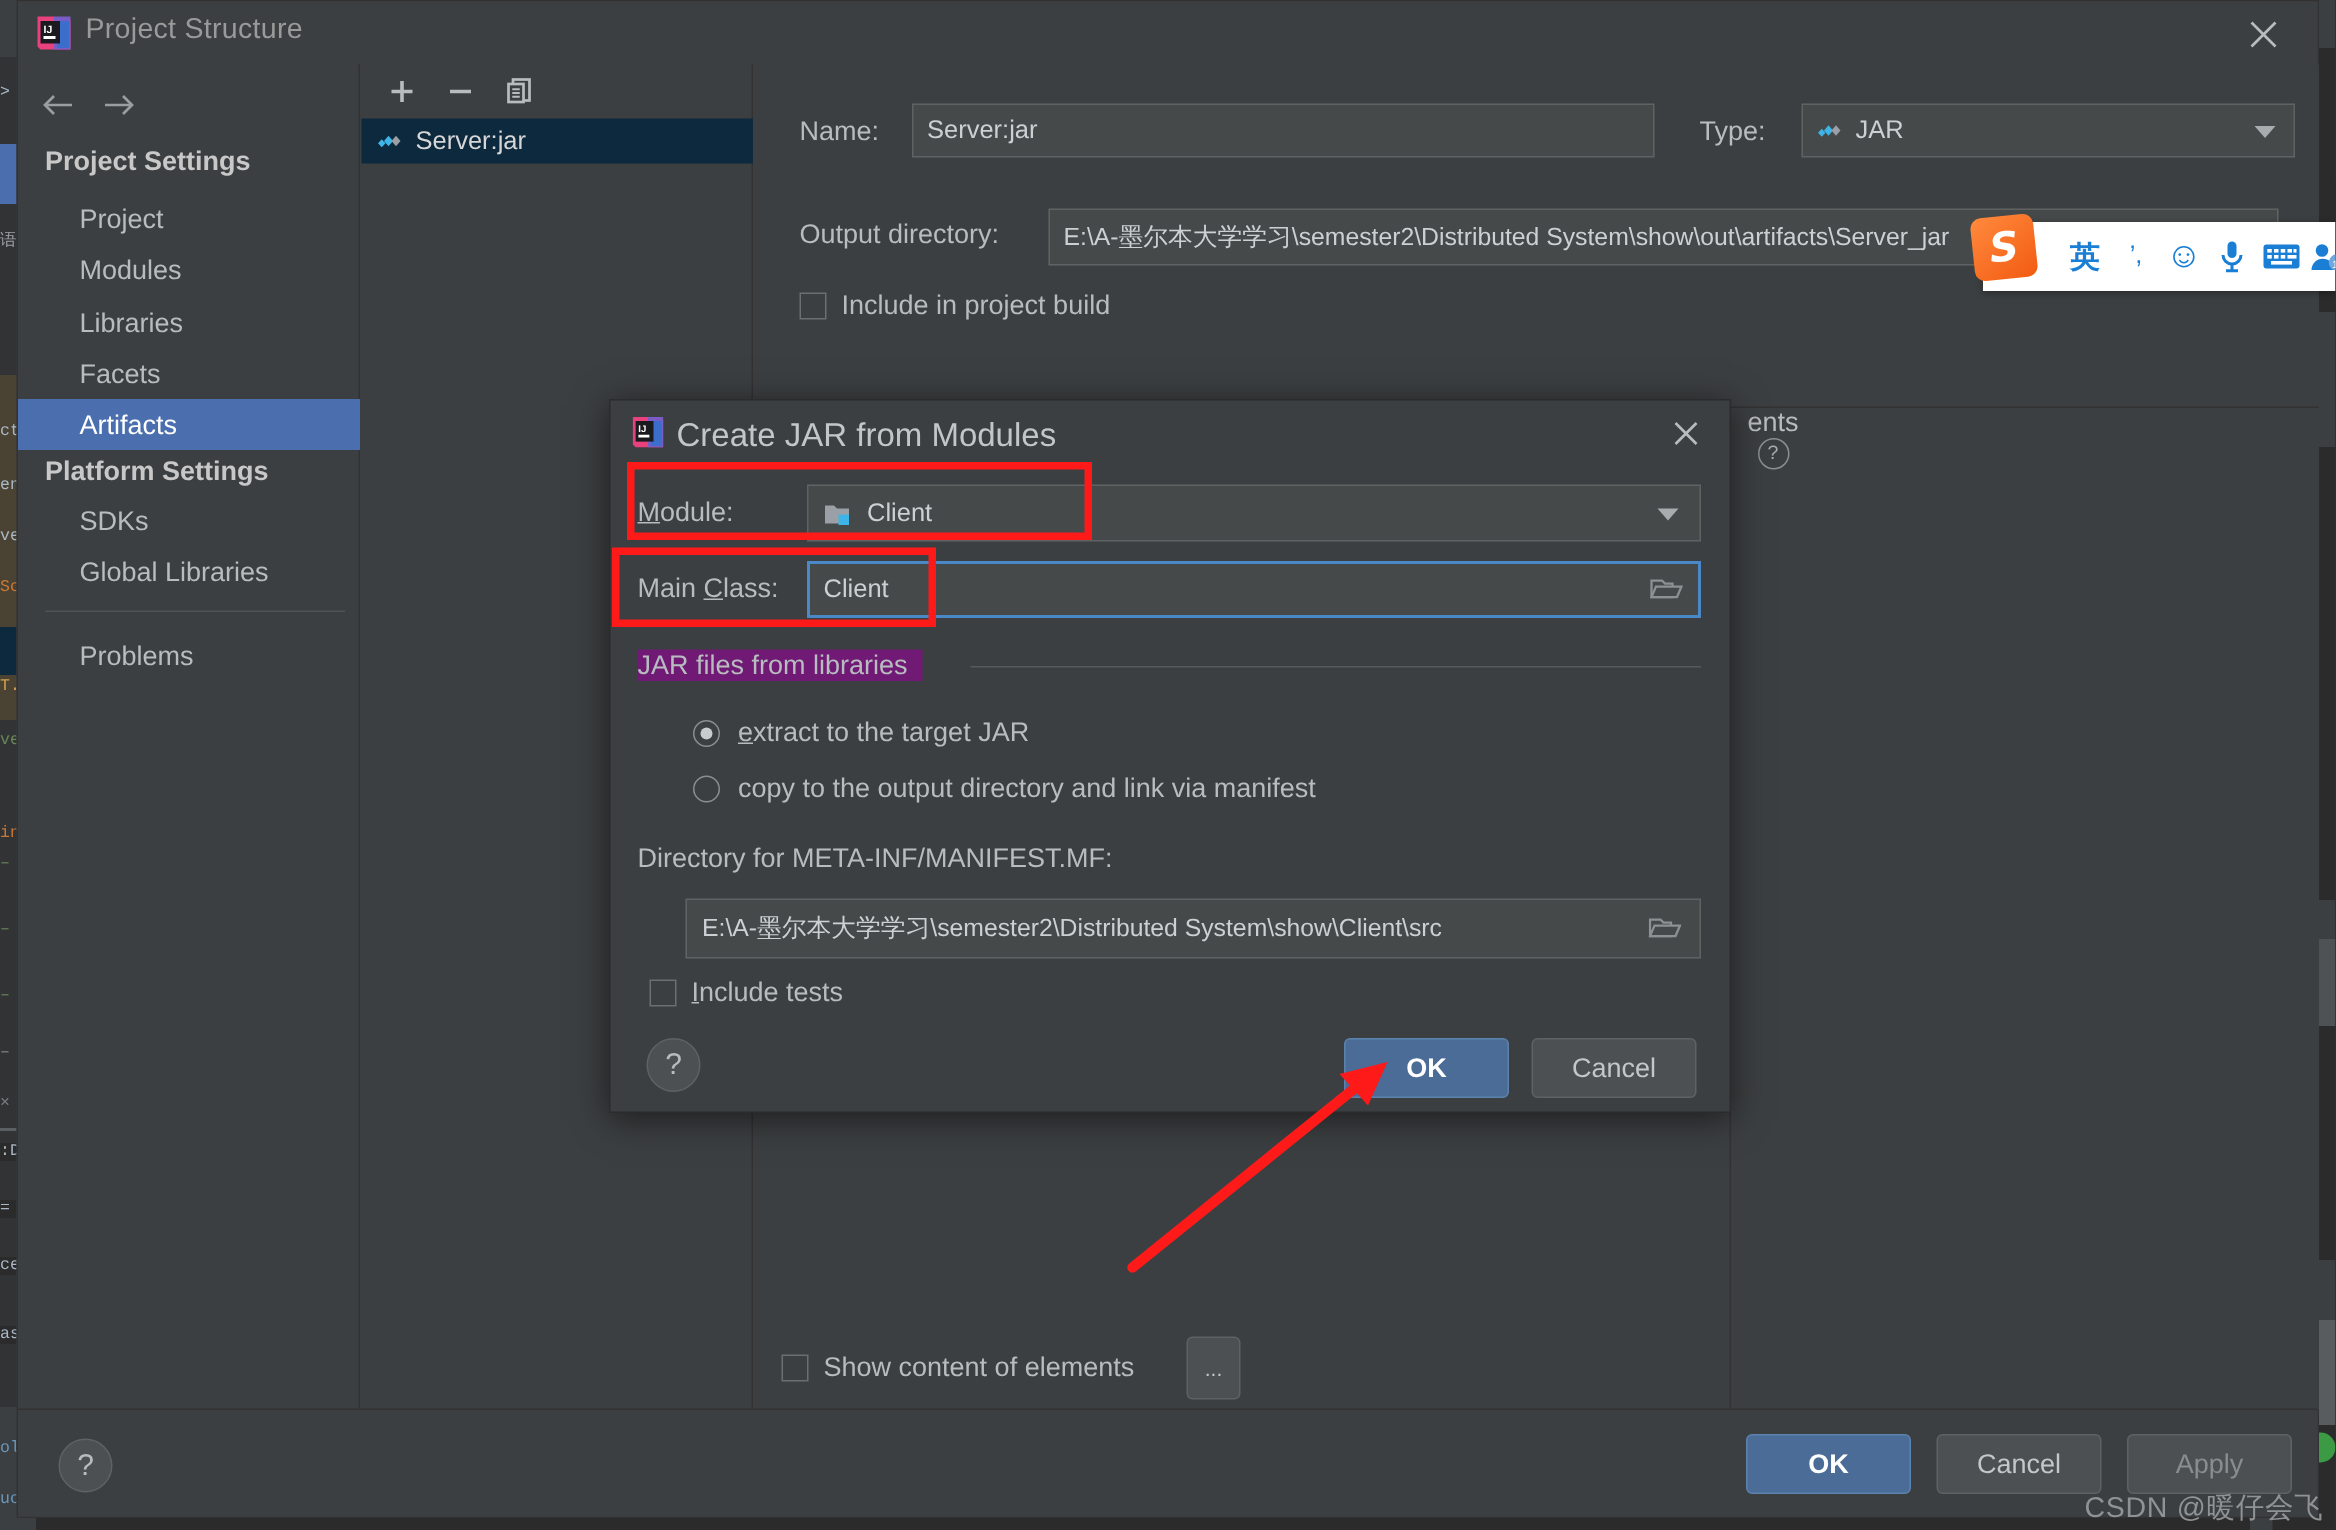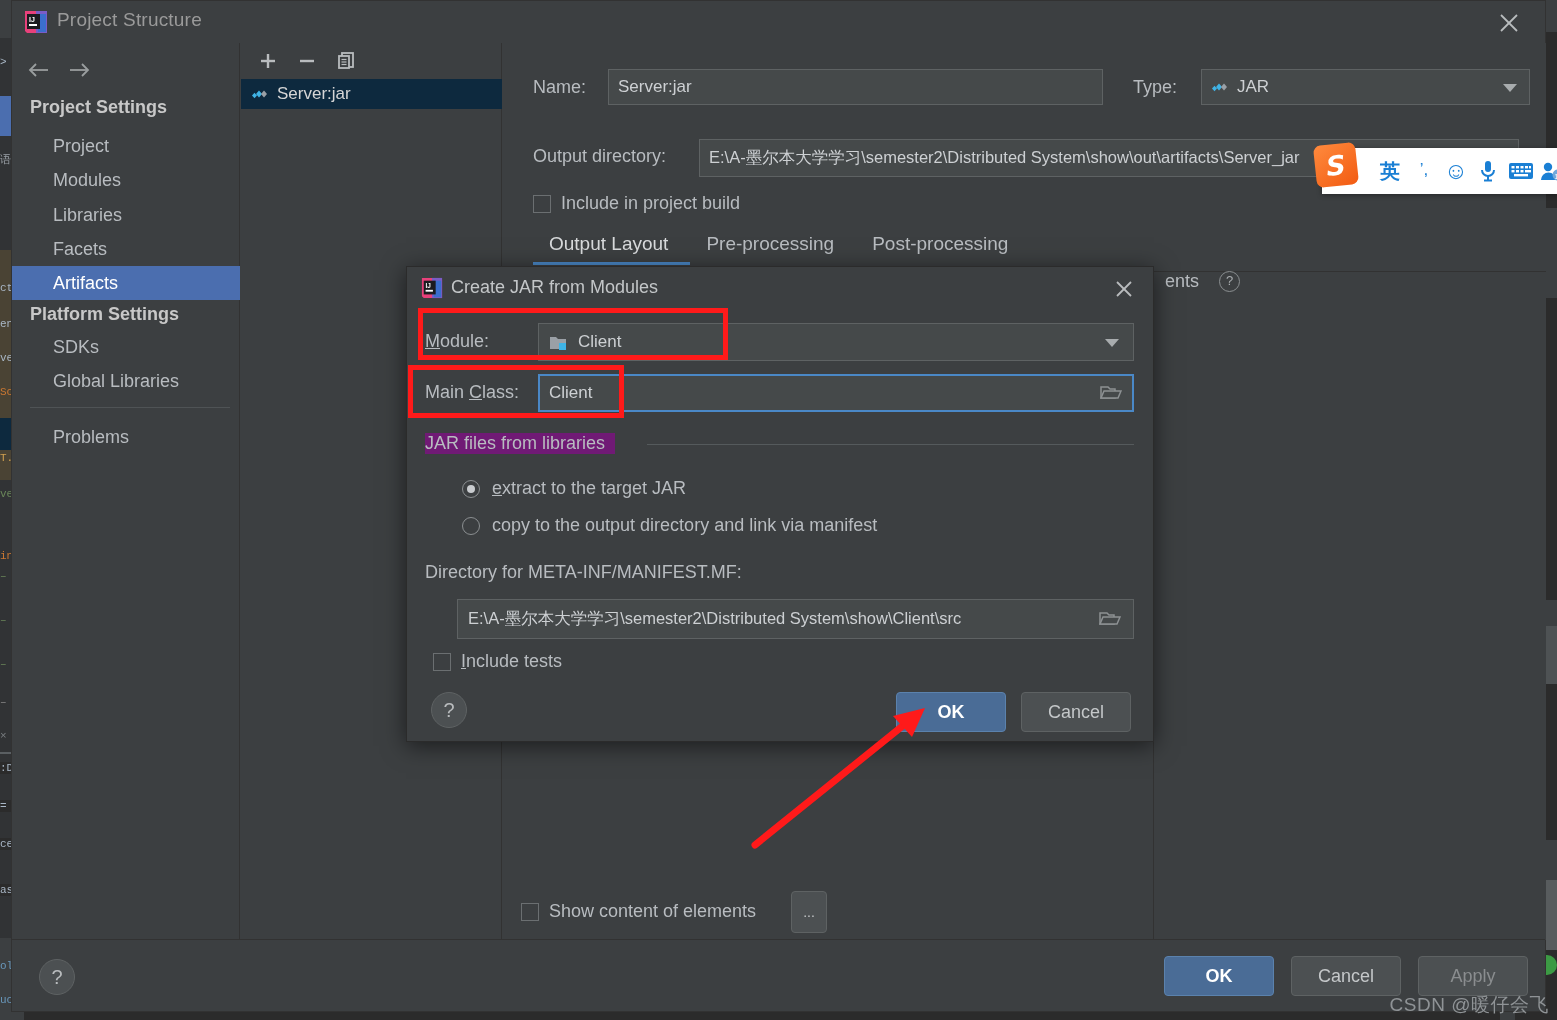"Output Layout" div.tabs { html: <div> <div>Output Layout</div> <div>Pre-processing</div> <div>Post-processing</div> </div> -> none }
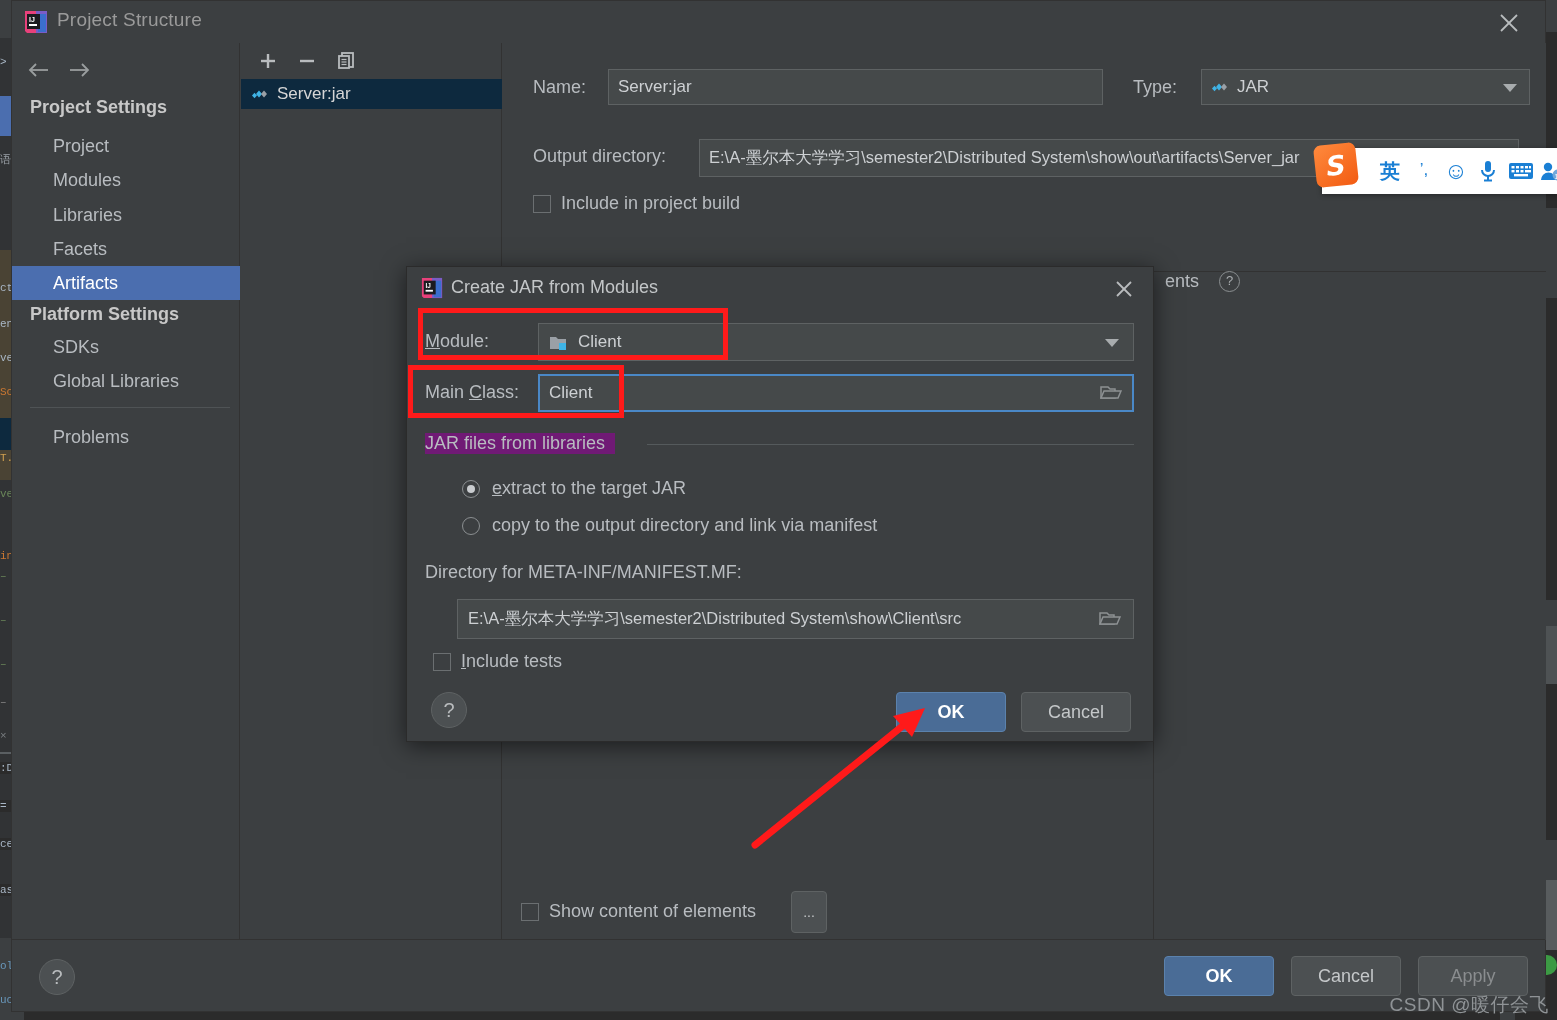"Create JAR from Modules" .modal-title { font-size: 18px -> 22px }
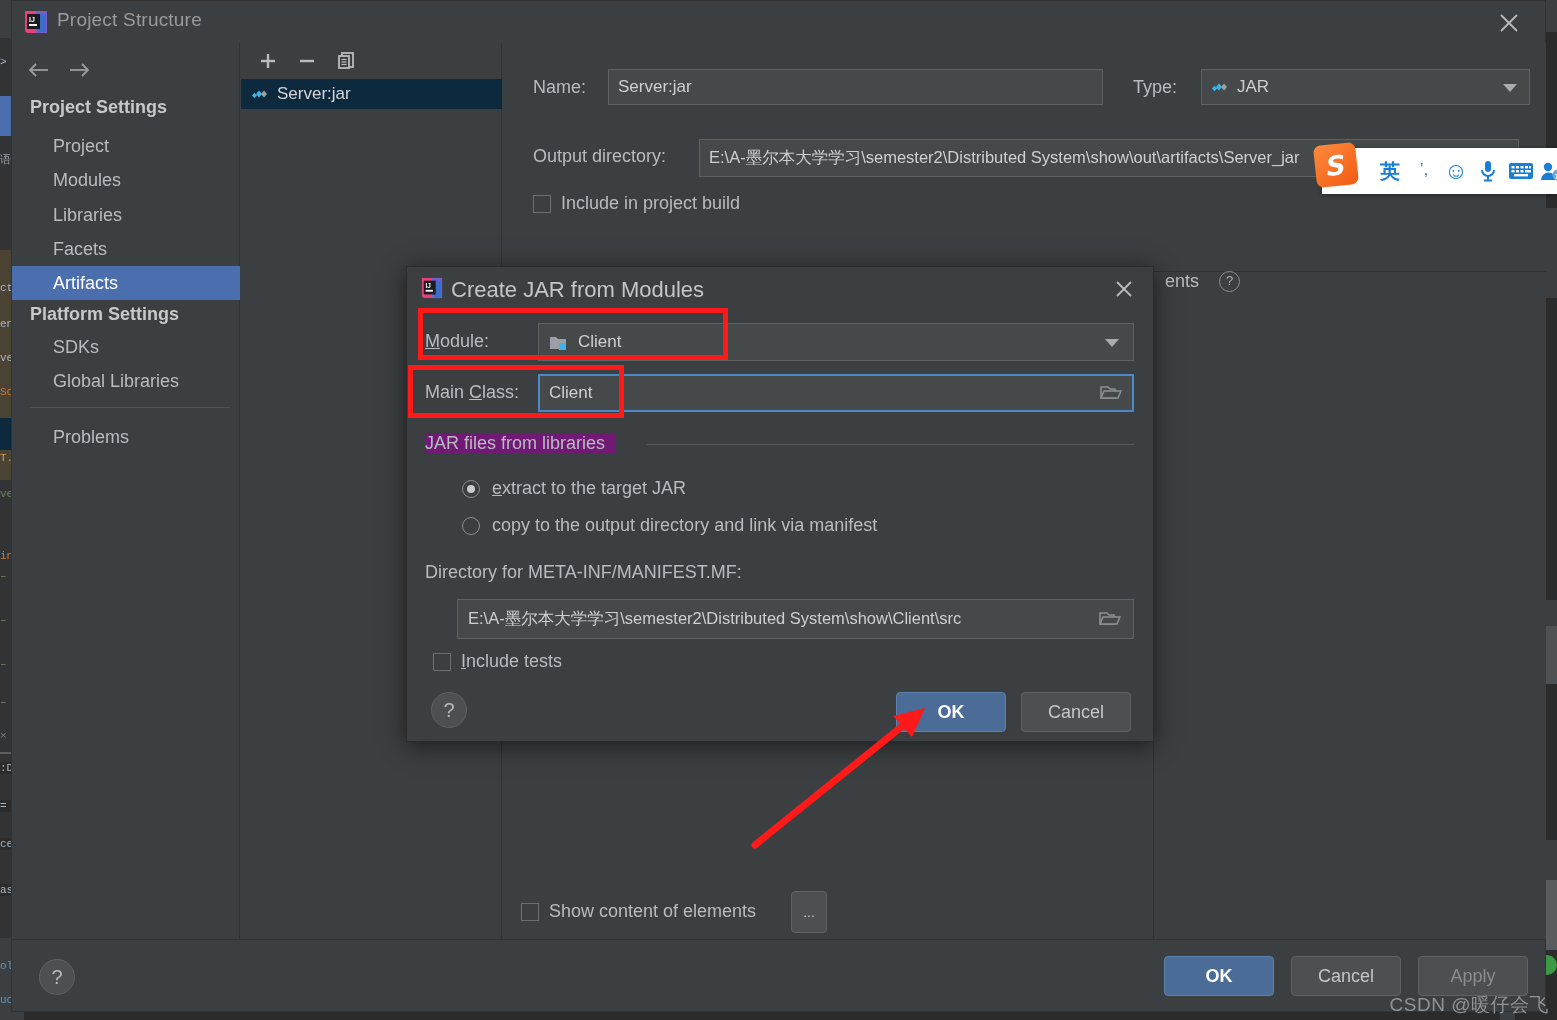"ents" .ghost-text { flex-direction: none -> column; gap: 20px -> 0 }
